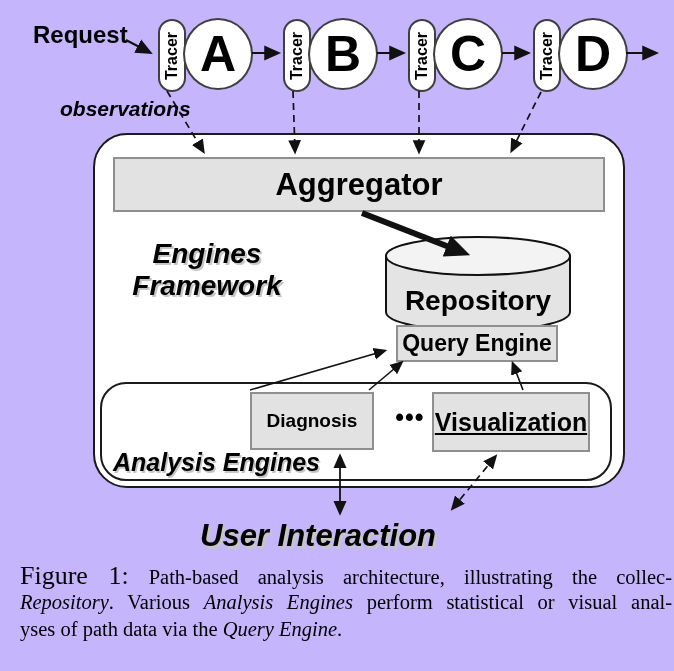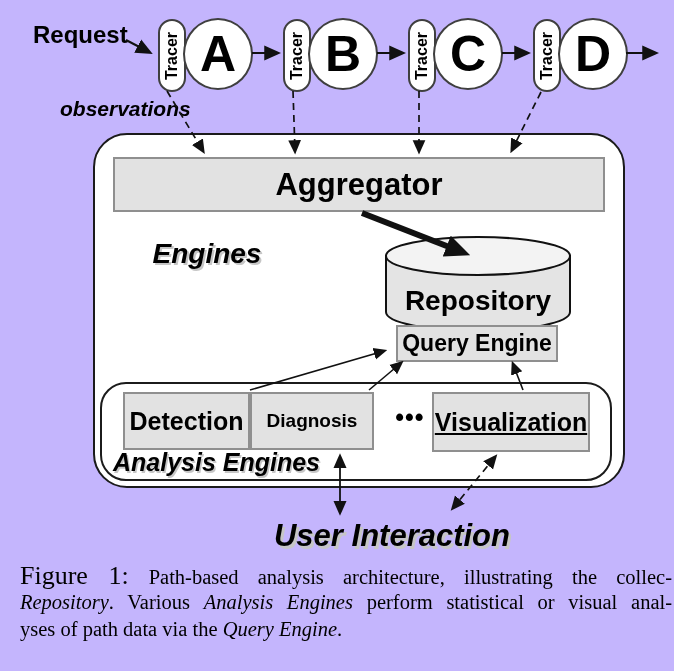"Framework" div { html: none -> <div>Framework</div> }
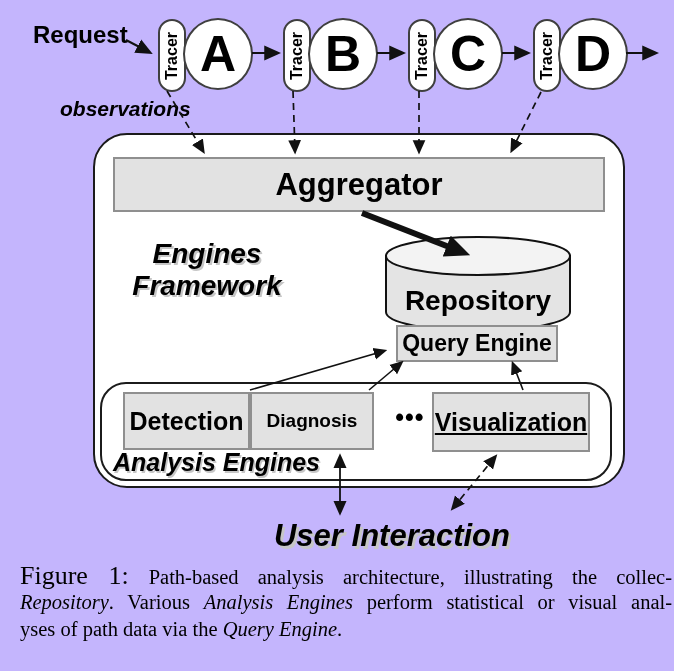"Detection" div.gbox { html: <div>Detection</div> -> none }
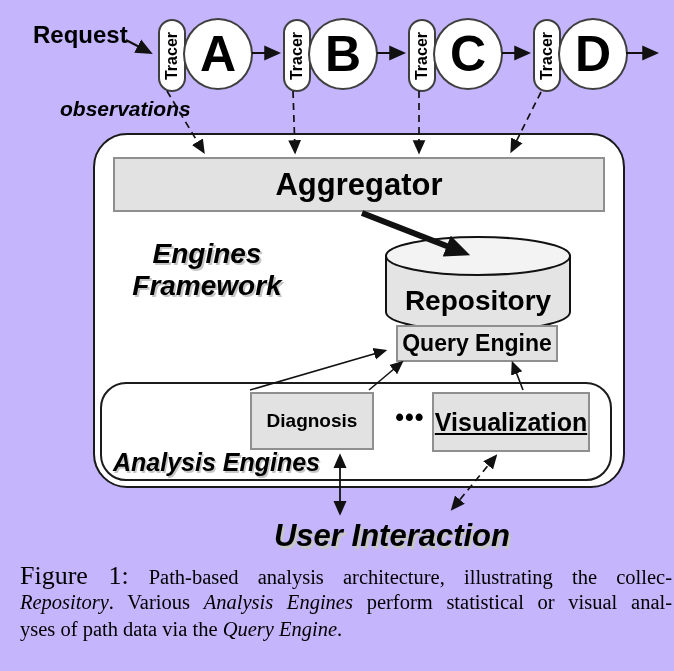"User Interaction" .user-int { text-align: right -> left }
